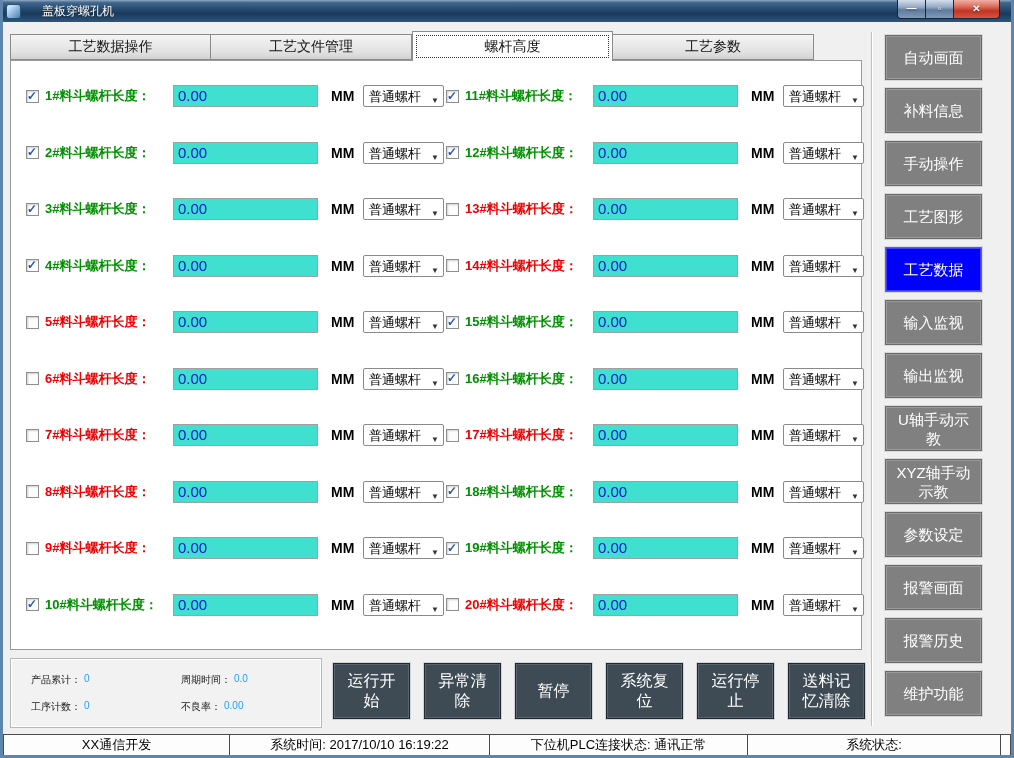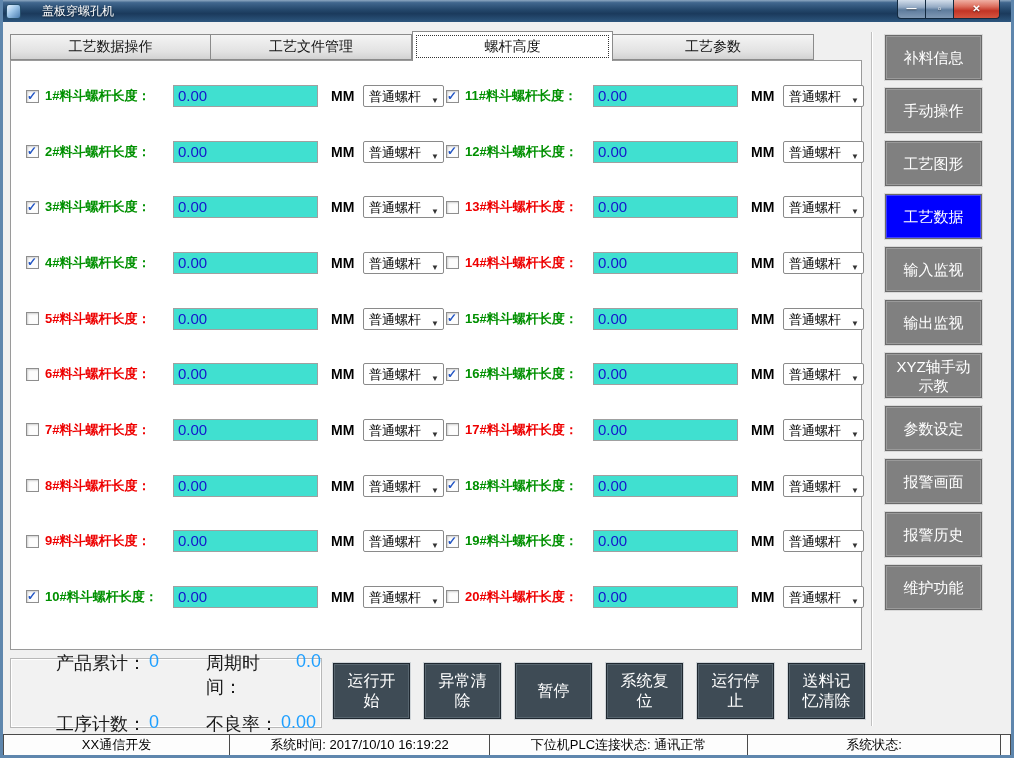"自动画面" div.navbtn { html: none -> <div> <span>自动画面</span> </div> }
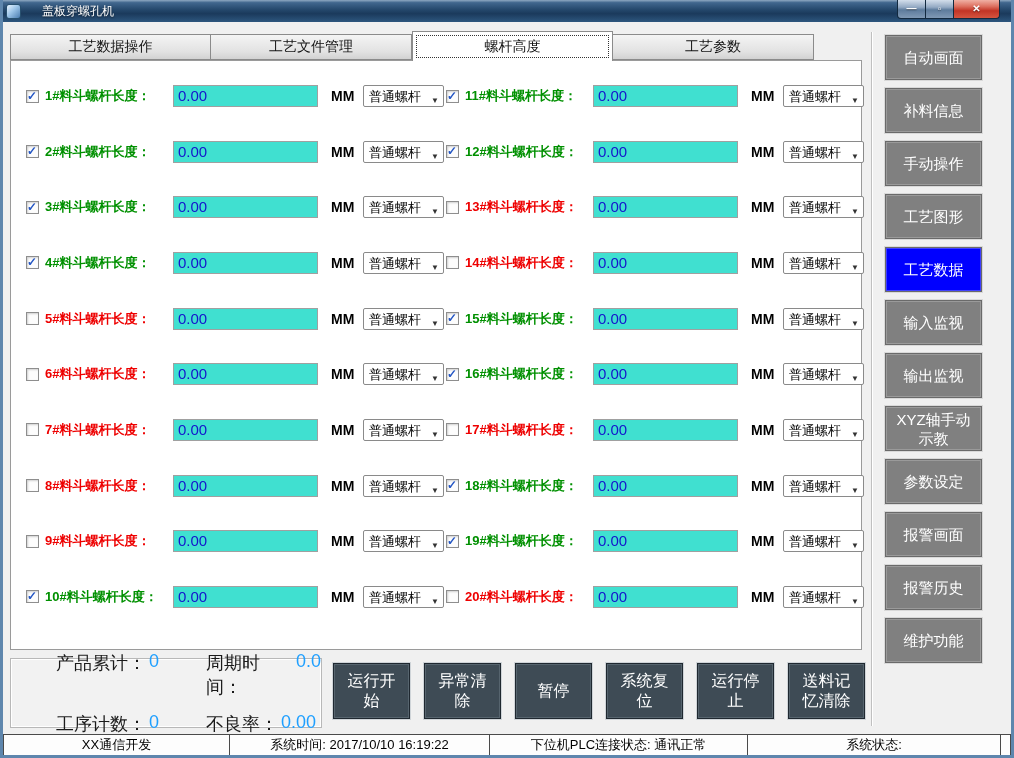"1#料斗螺杆长度：" .rows-col { padding: 23px 0 40px 0 -> 23px 0 32px 0 }
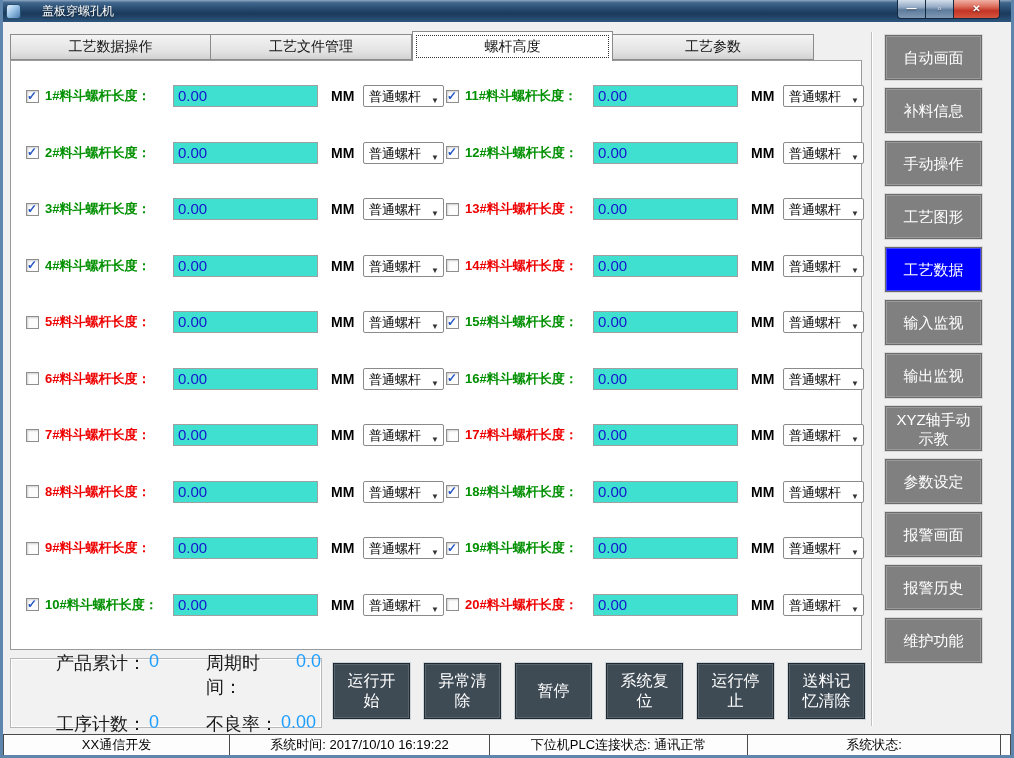"U轴手动示教" div.navbtn { html: none -> <div> <span>U轴手动示教</span> </div> }
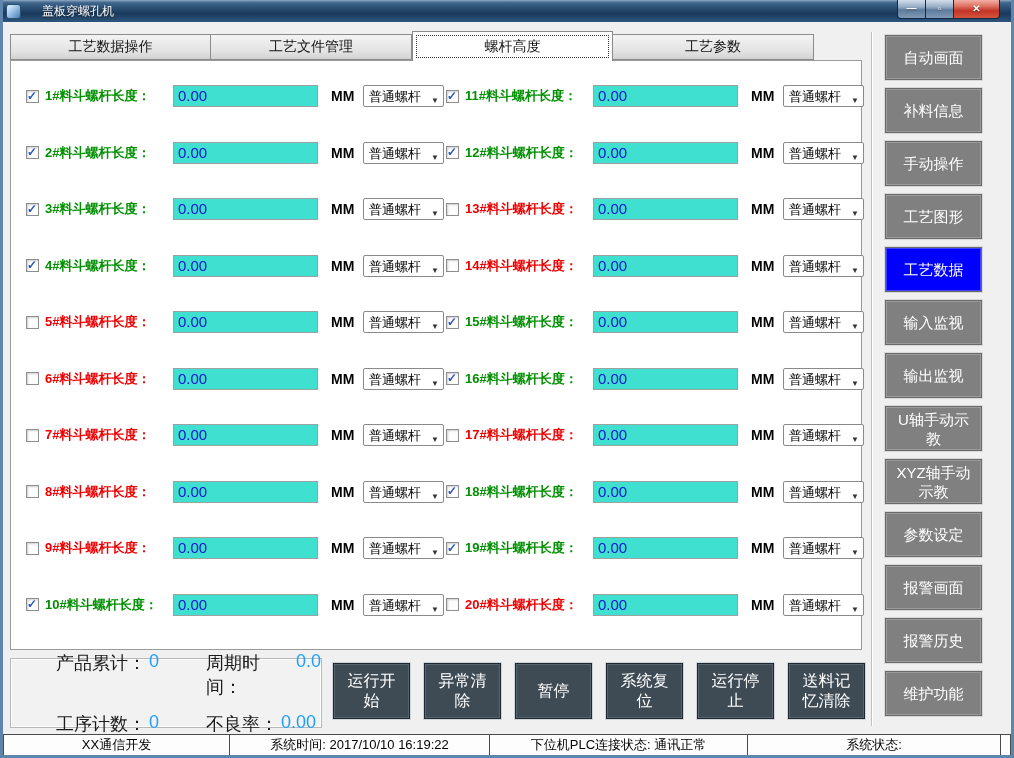"产品累计：" .stat { font-size: 18px -> 10px; margin-left: 25px -> none }
